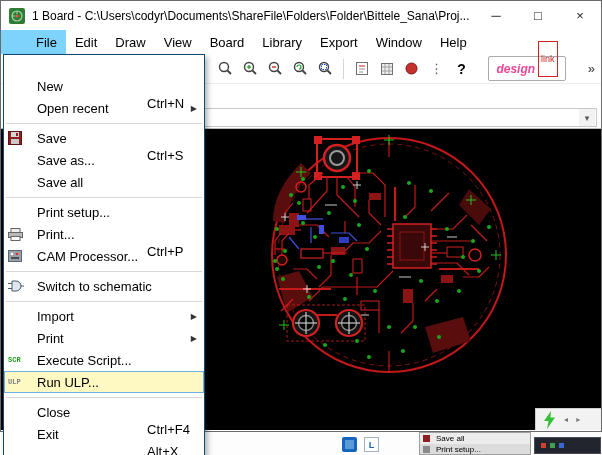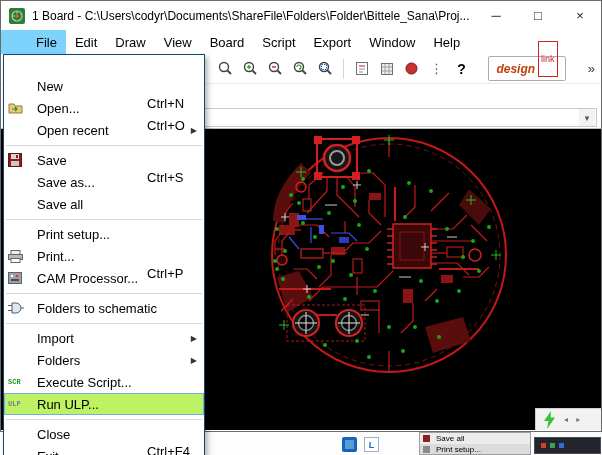"Script" div.mitem { text: Script -> Library }
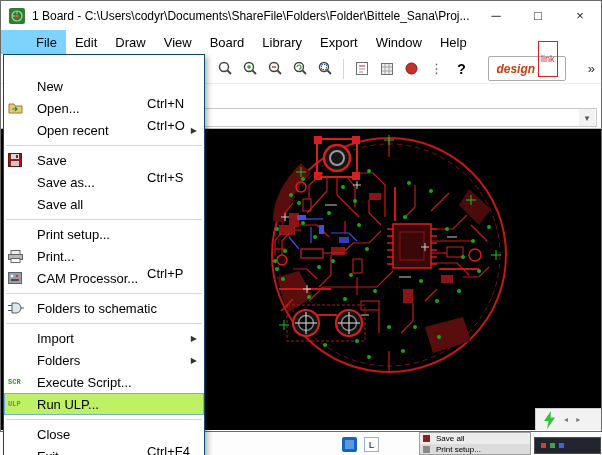"design" .dl-main { color: #c2410c -> #ec4899 }
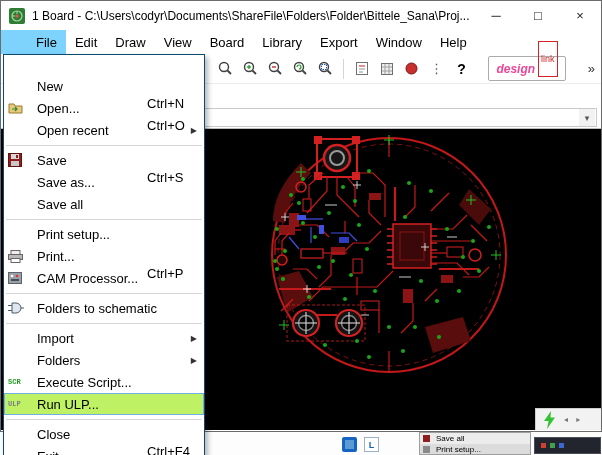"Open..." div.menu-item { html: <div> <span> <svg> <path></path> <path></path> </svg> </span> <span>Open...</span> <span>Ctrl+O</span> </div> -> none }
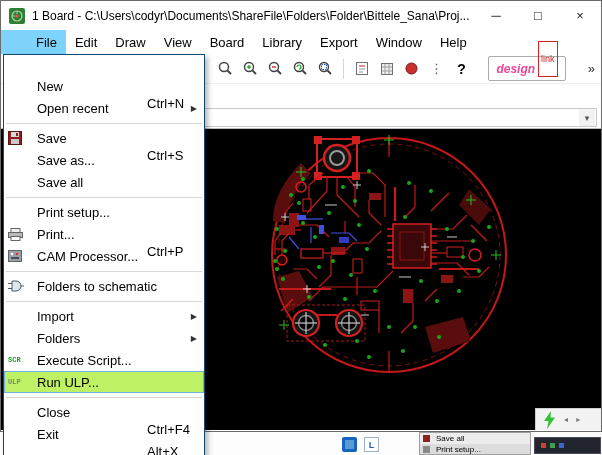"Folders to schematic" span { text: Folders -> Switch }
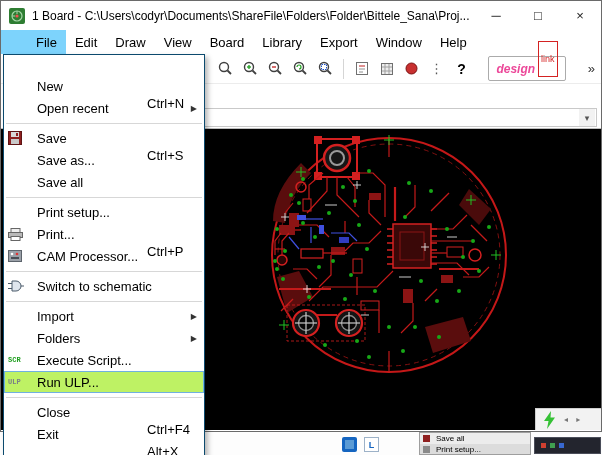"Folders" span { text: Folders -> Print }
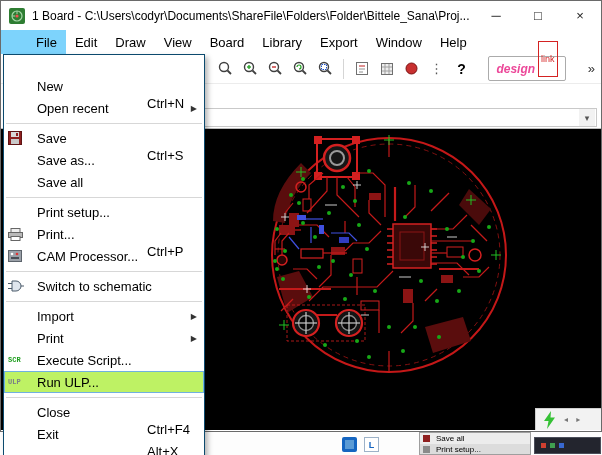"ULP" .menu-item.highlighted { background: #bef264 -> #fef9c3 }
